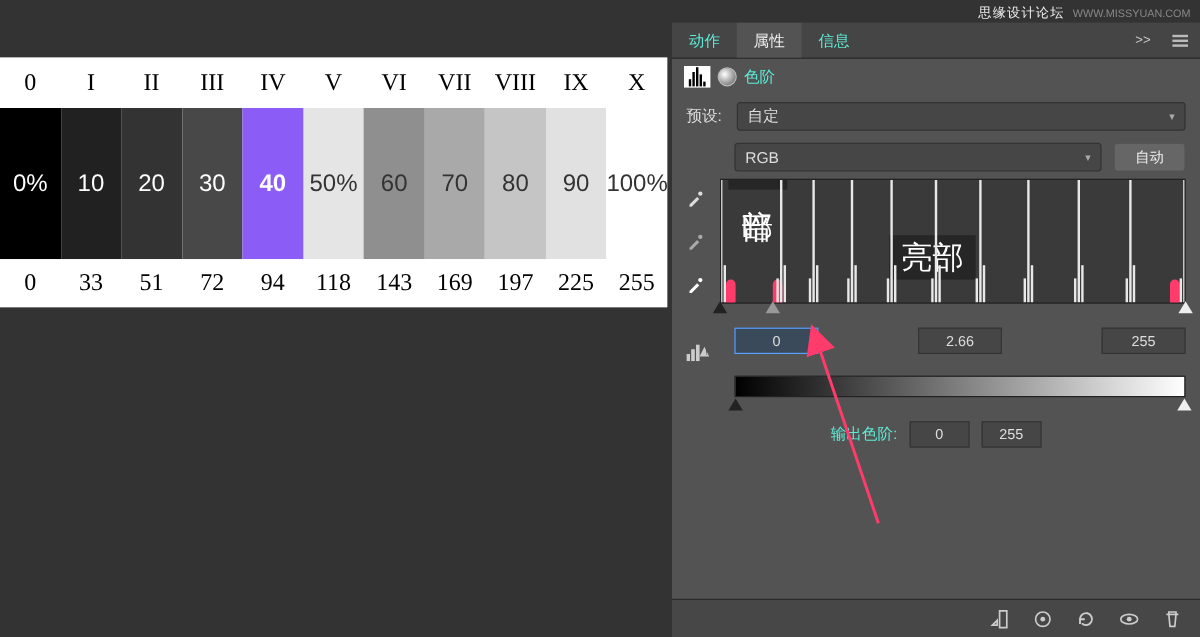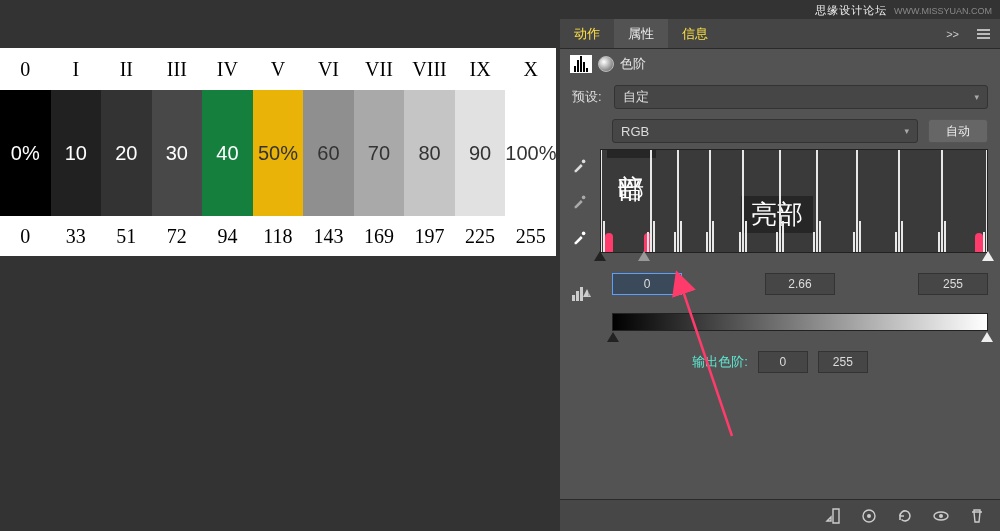"动作" .tab { color: #fde047 -> #5eead4 }
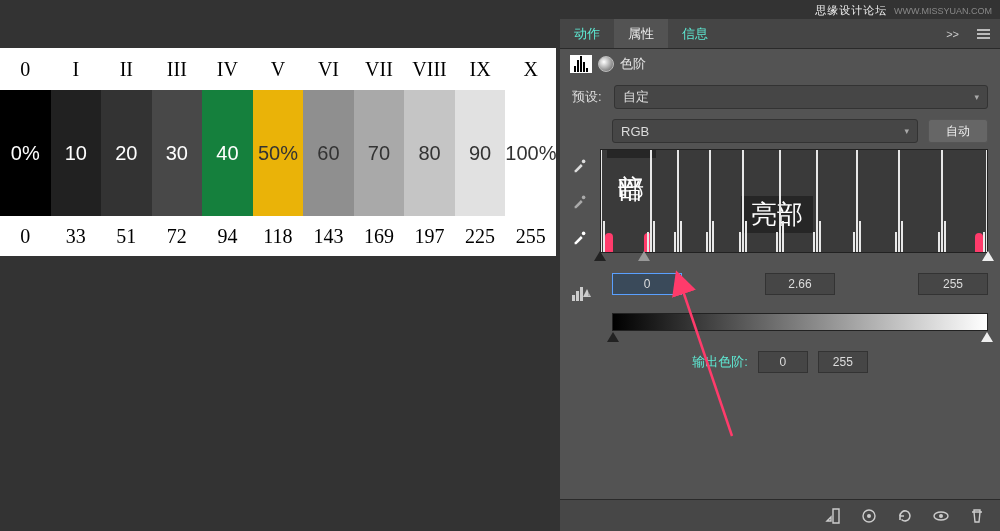"色阶" .subhead .lbl { color: #e5e5e5 -> #5eead4 }
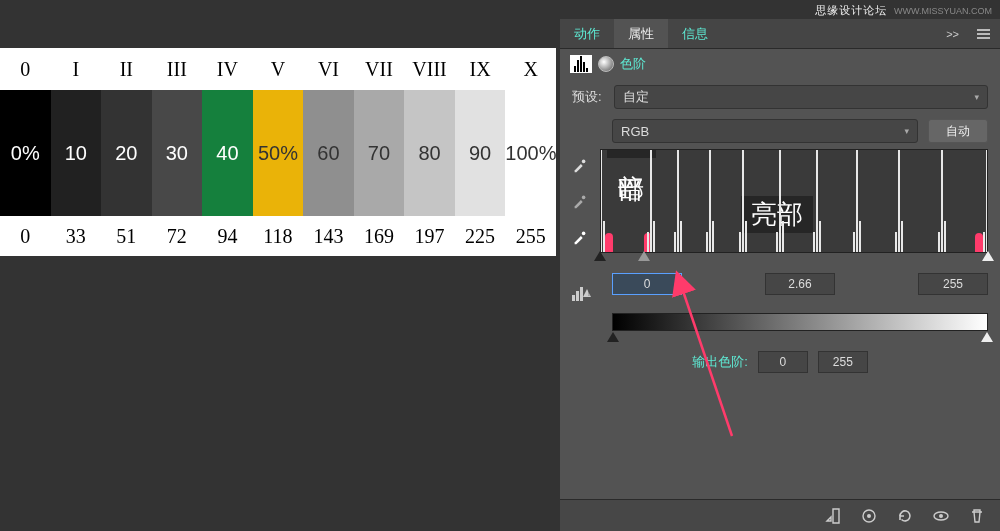"40" td { background: #15803d -> #8b5cf6; font-weight: none -> bold }
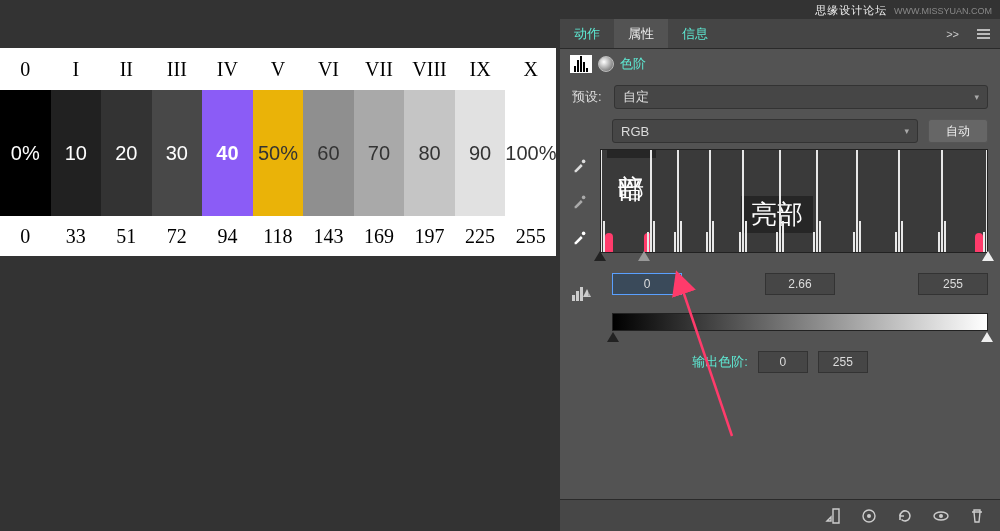"50%" td.lt { background: #eab308 -> #e5e5e5 }
